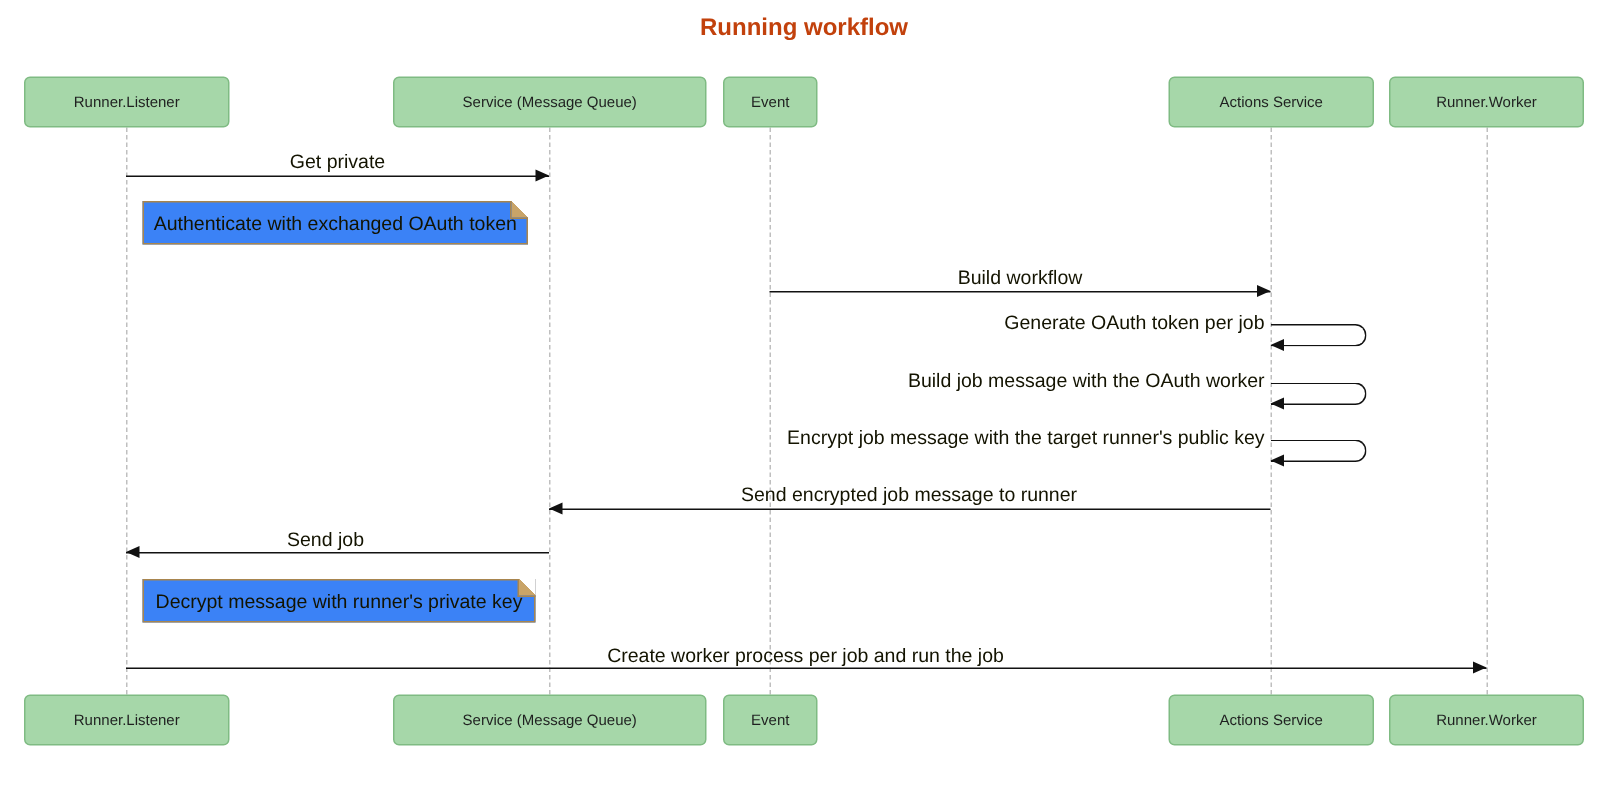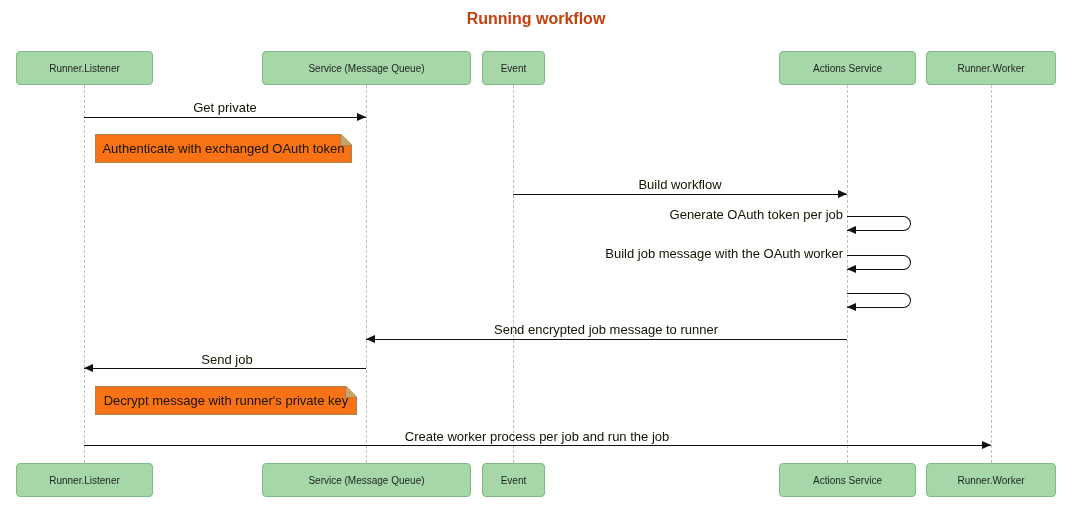"Authenticate with exchanged OAuth token" .note { background: #f97316 -> #3b82f6 }
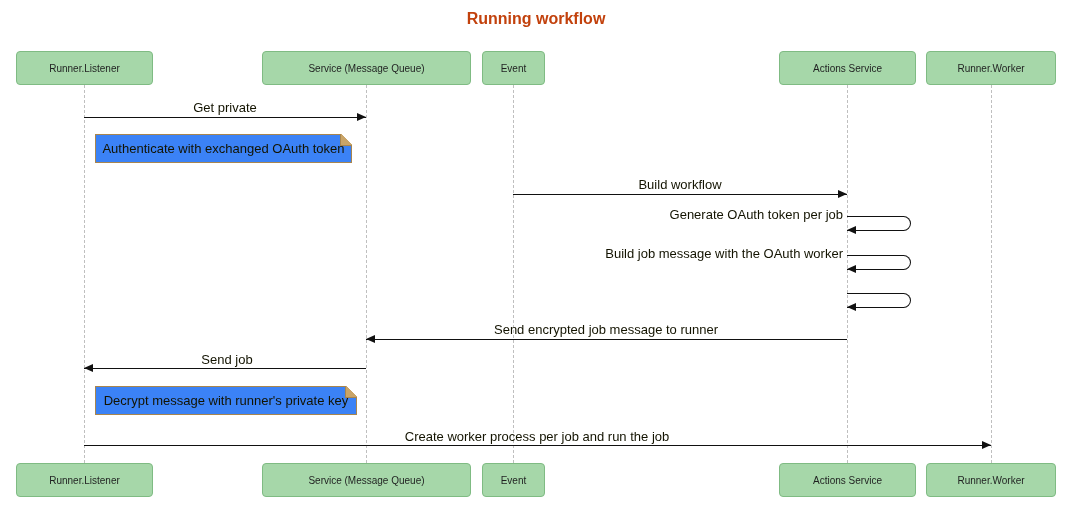"Encrypt job message with the" div.msg-label { html: none -> <div>Encrypt job message with the target runner's public key</div> }
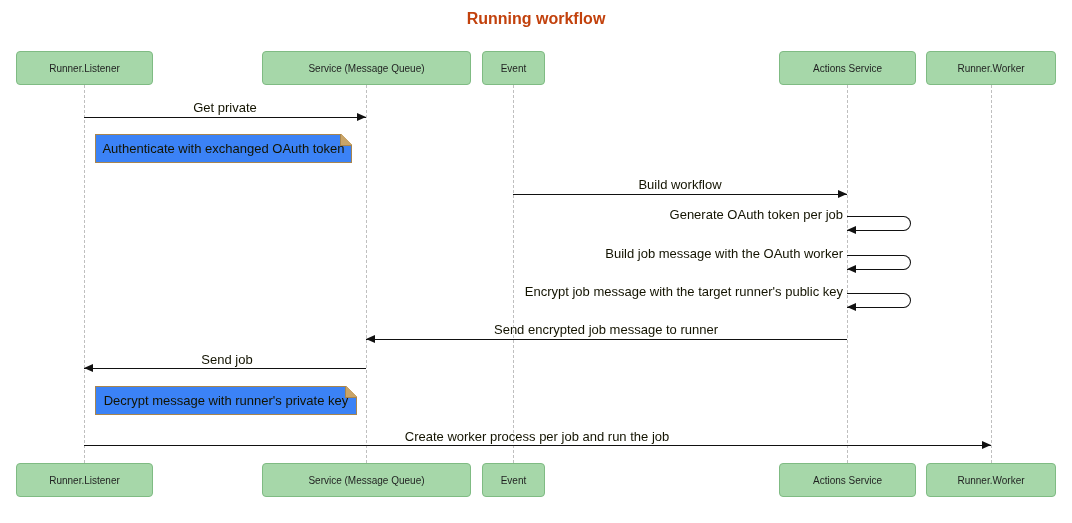"Send job" div.msg-label { left: 227px -> 217px }
